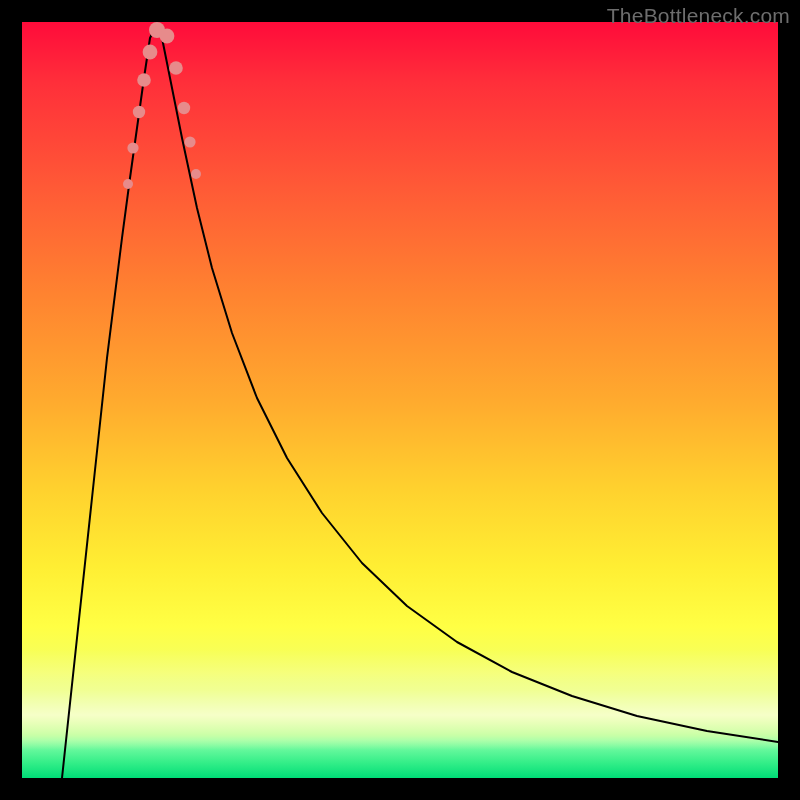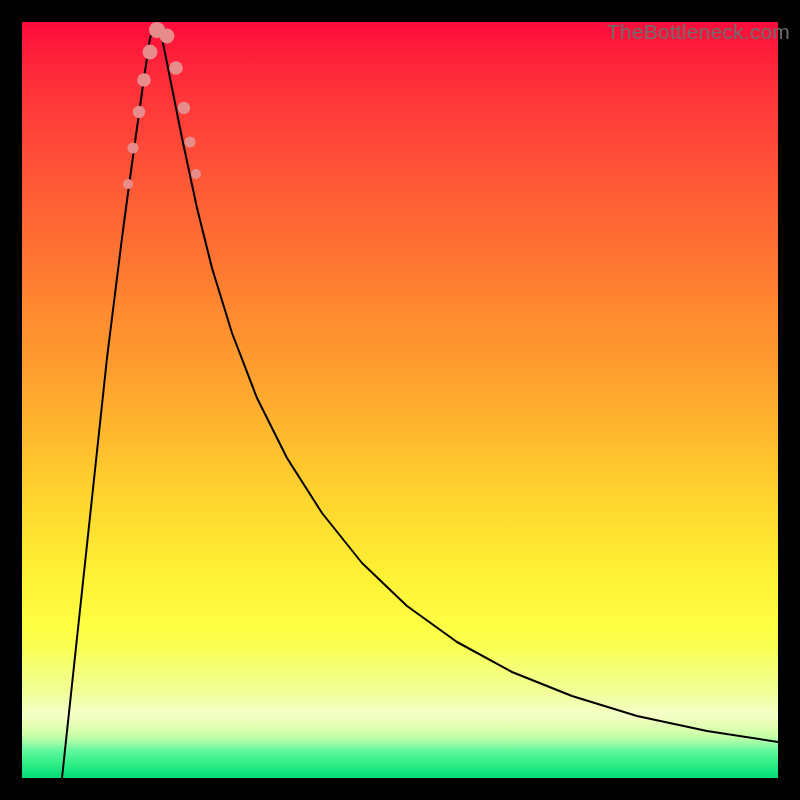"TheBottleneck.com" .watermark { top: 20px -> 4px }
